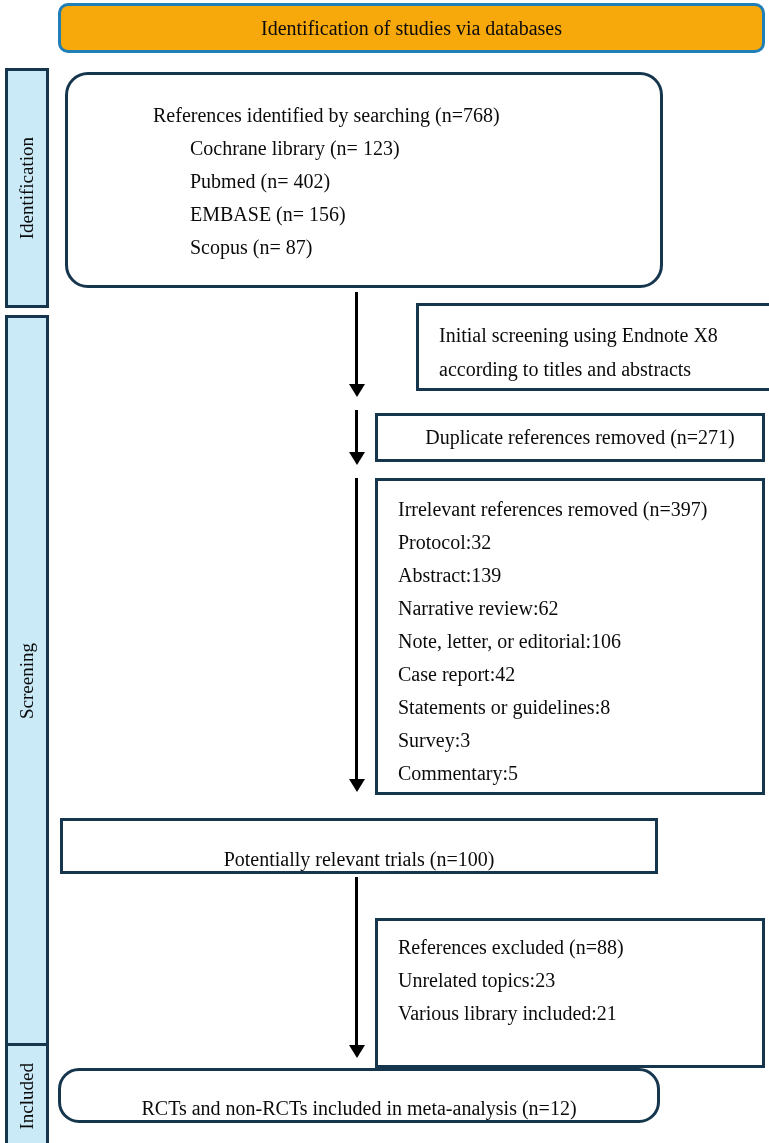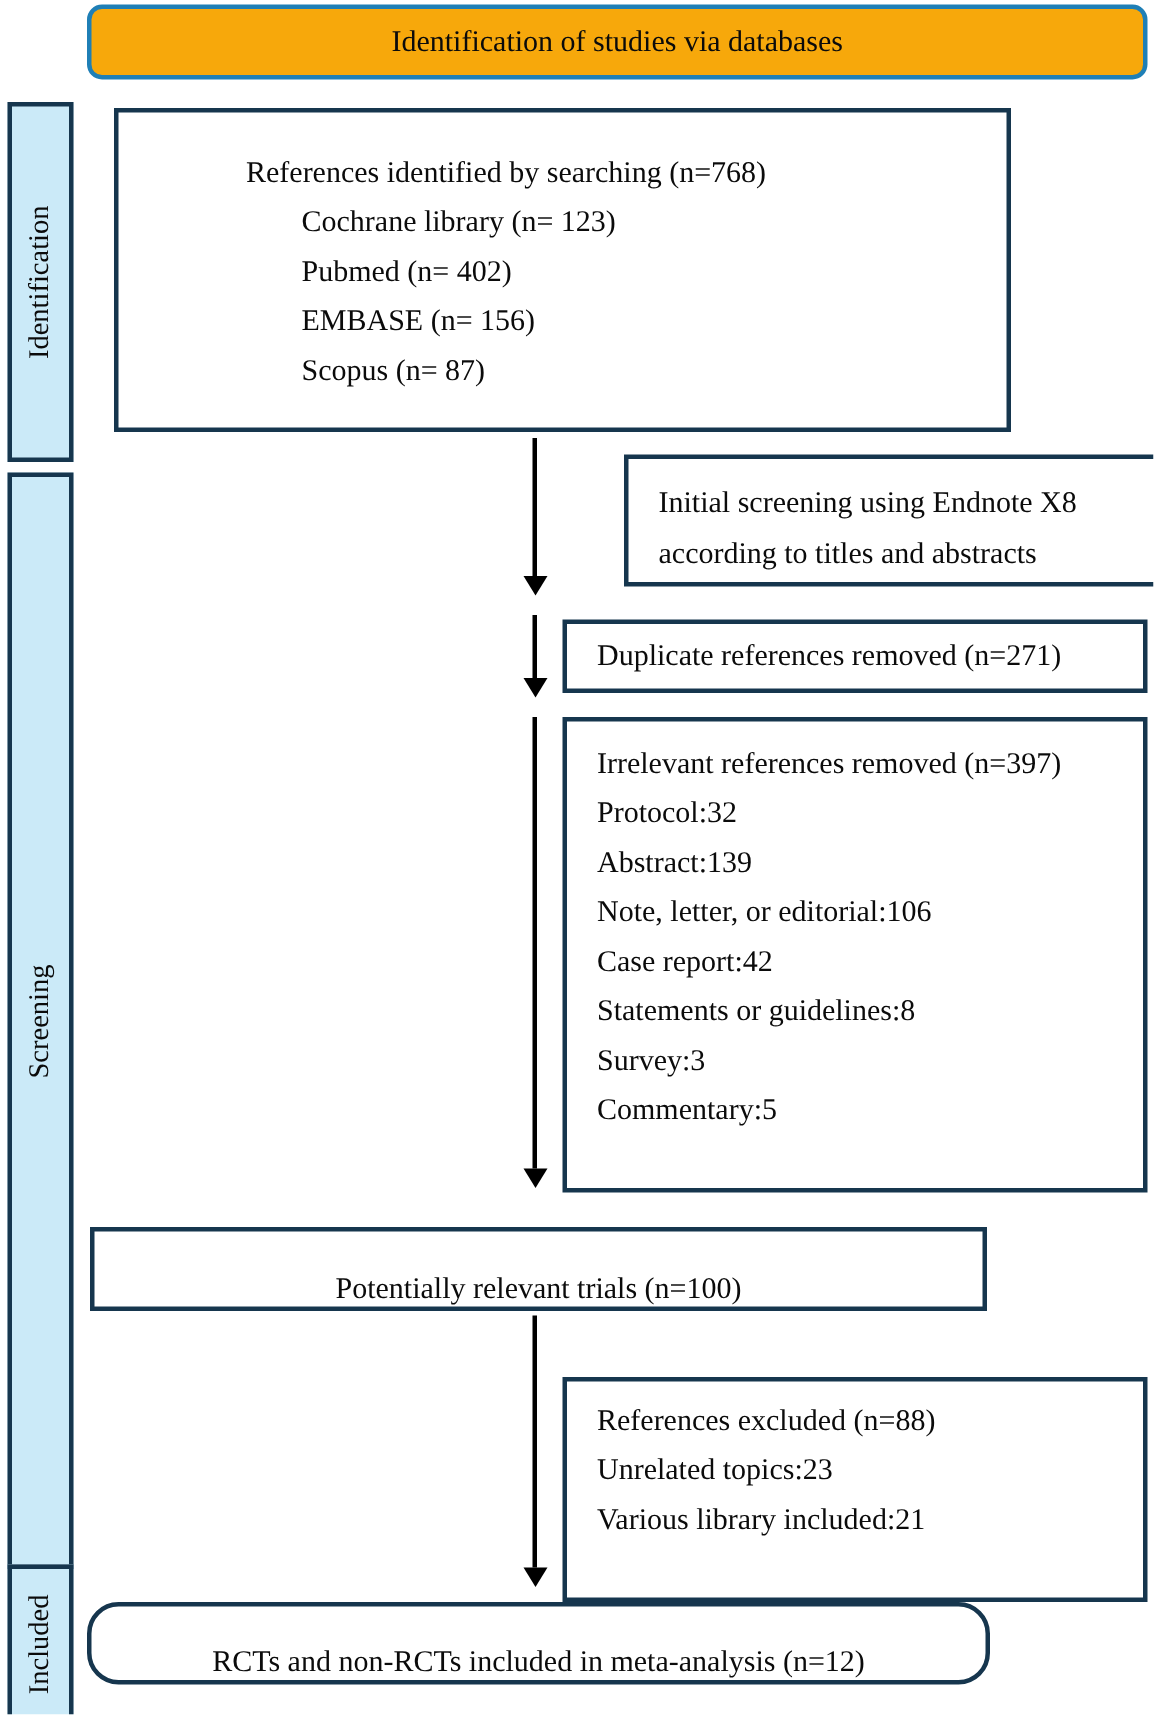"References identified by searching" #box-identified { border-radius: none -> 23px; left: 76px -> 65px }
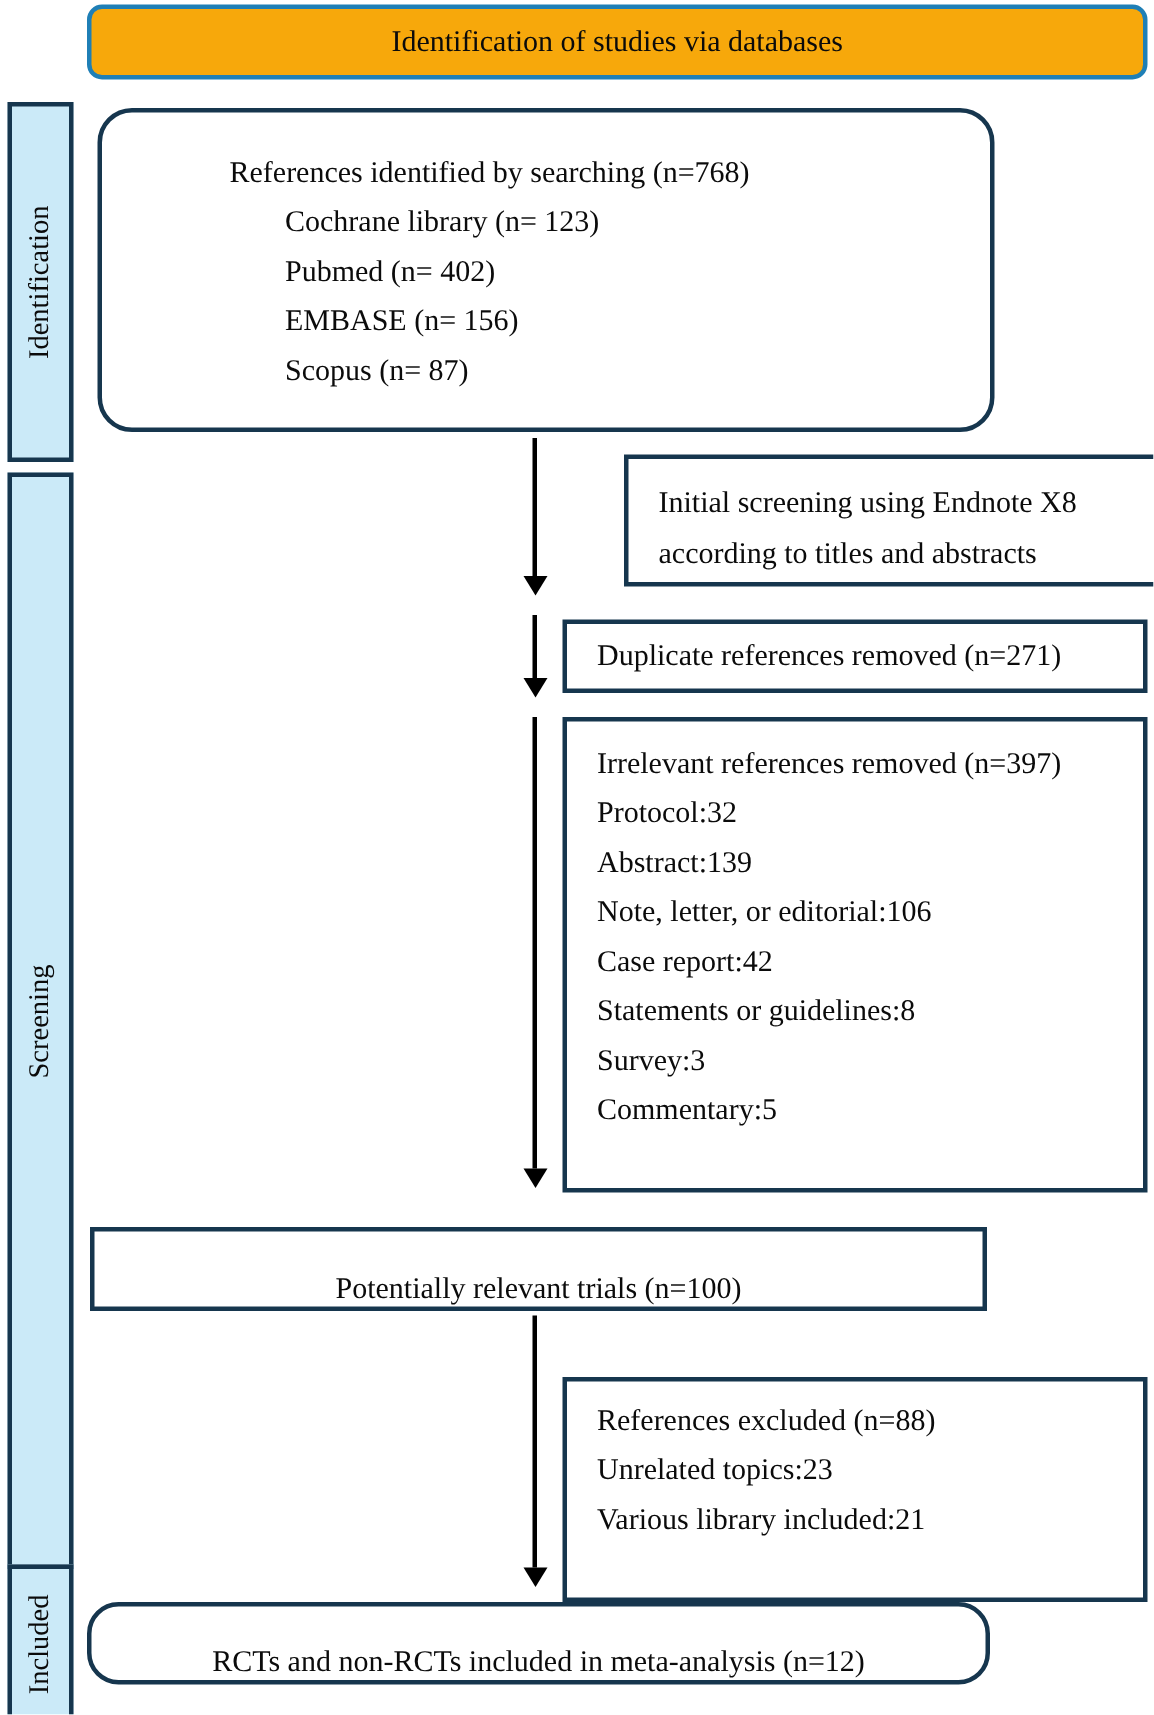"Duplicate references removed (n=271)" #box-duplicates { justify-content: none -> center }
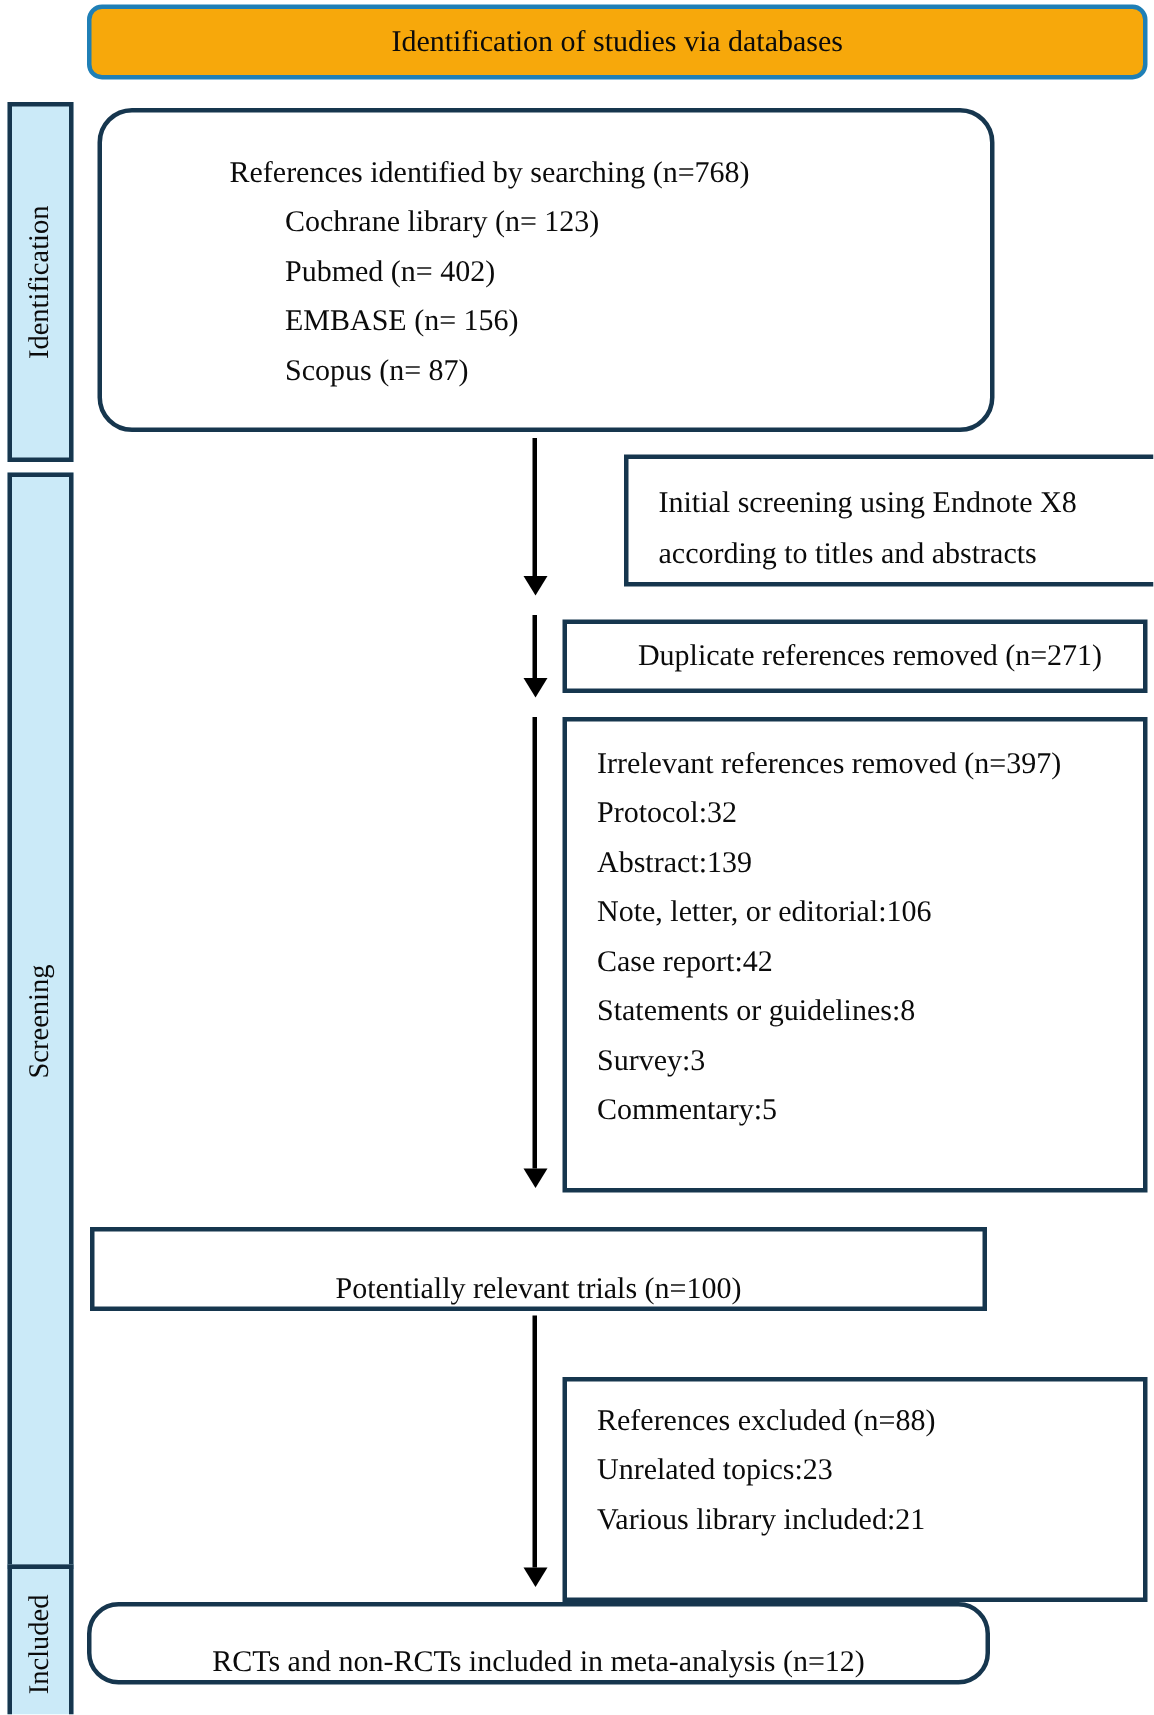"Narrative review:62" div.line { html: none -> <div>Narrative review:62</div> }
